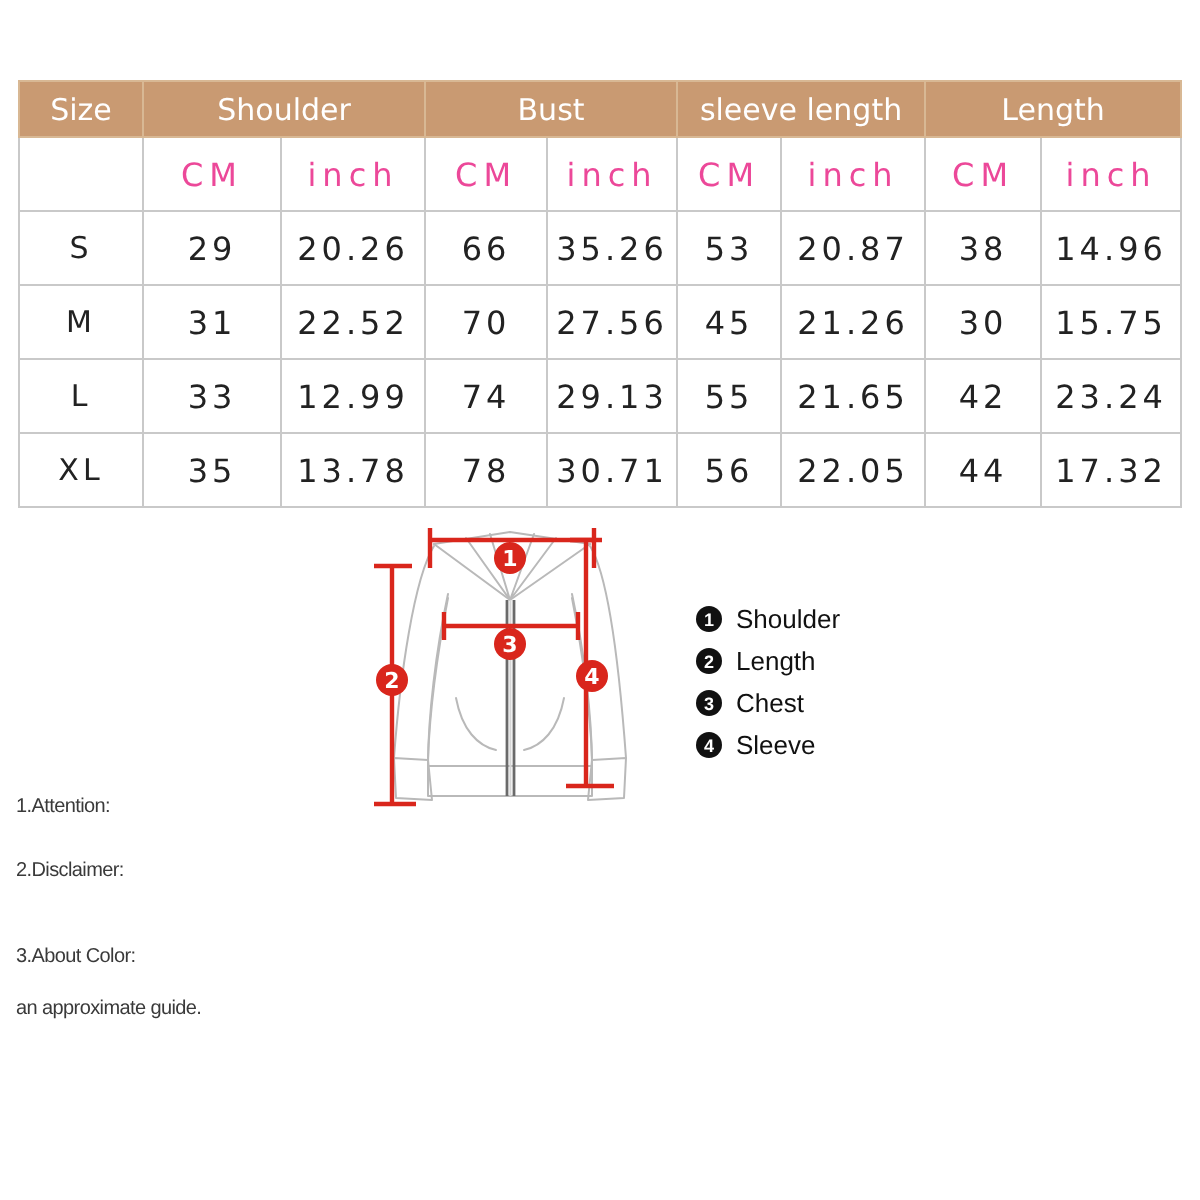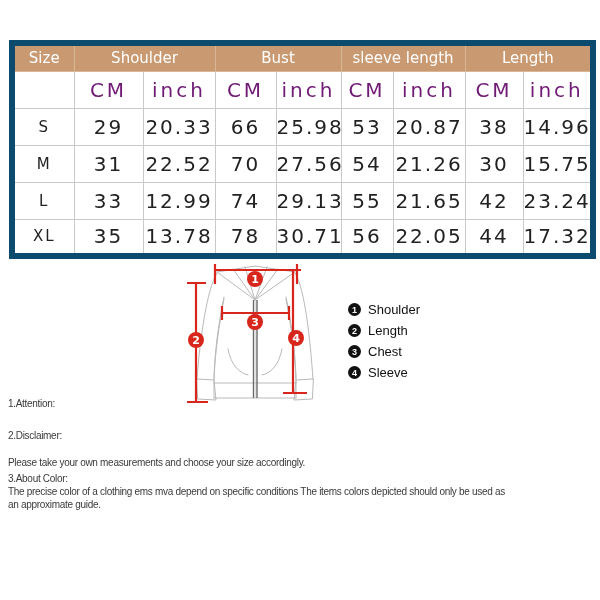"Size" .size-table { border: 6px solid #0c4a6e -> 1px solid #0c4a6e }
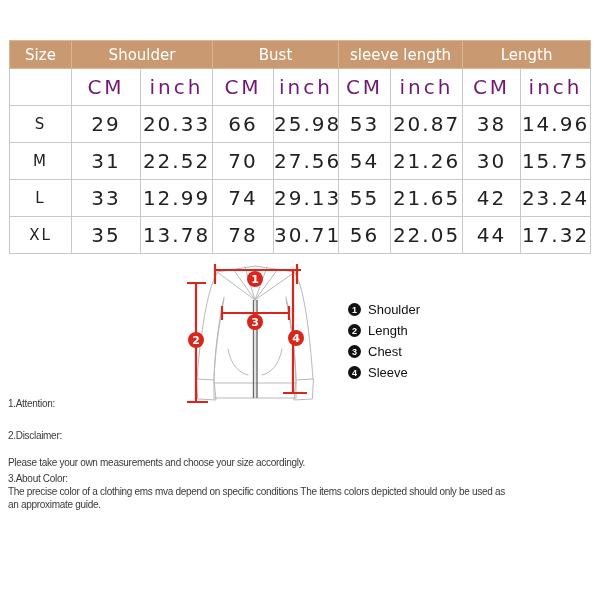"CM" .size-table tr.units td { color: #701a75 -> #ec4899; font-size: 20px -> 16px }
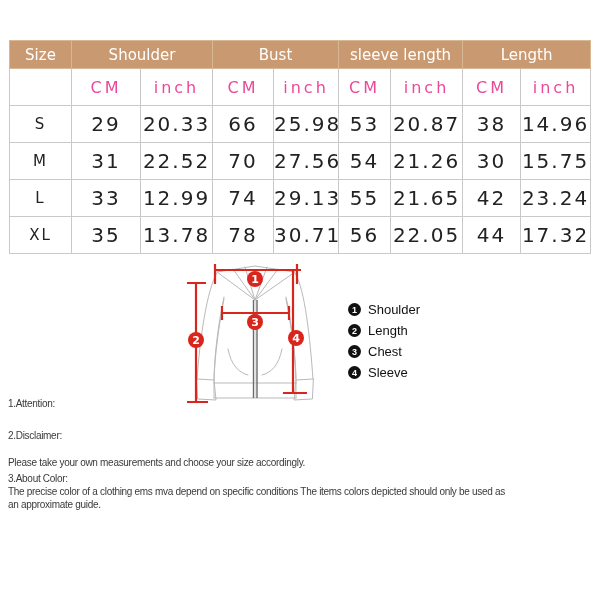"29" .size-table tr.data td { font-size: 20px -> 16px }
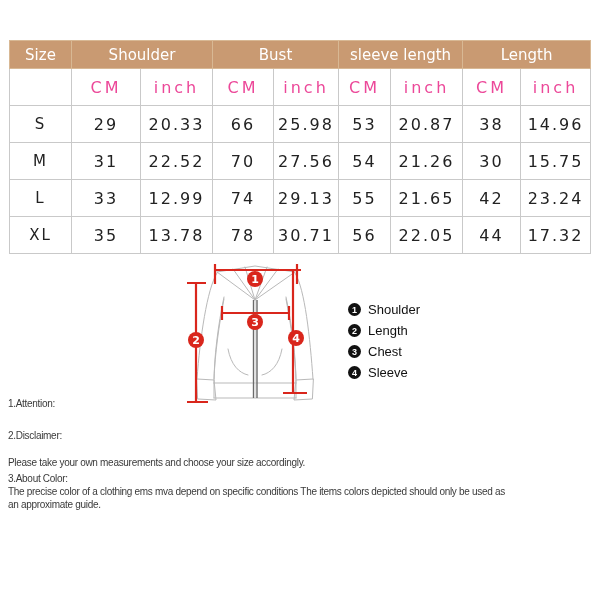"20.33" td { text: 20.33 -> 20.26 }
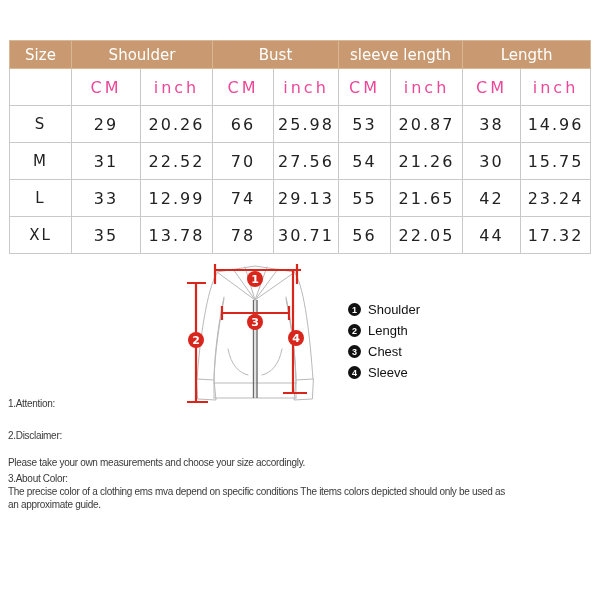"25.98" td { text: 25.98 -> 35.26 }
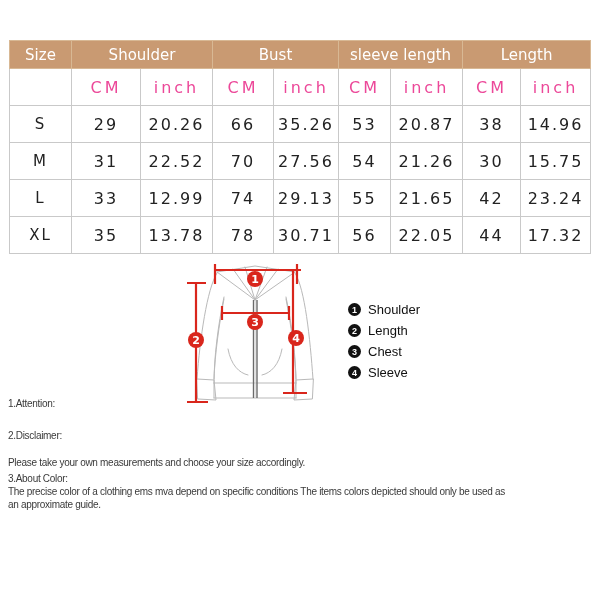"54" td { text: 54 -> 45 }
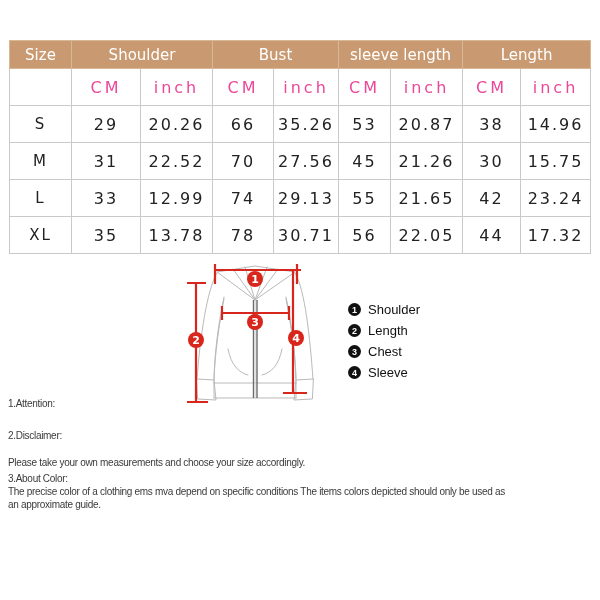"Please take your own measurements" div.note { html: <div>Please take your own measurements and choose your size accordingly.</div> -> none }
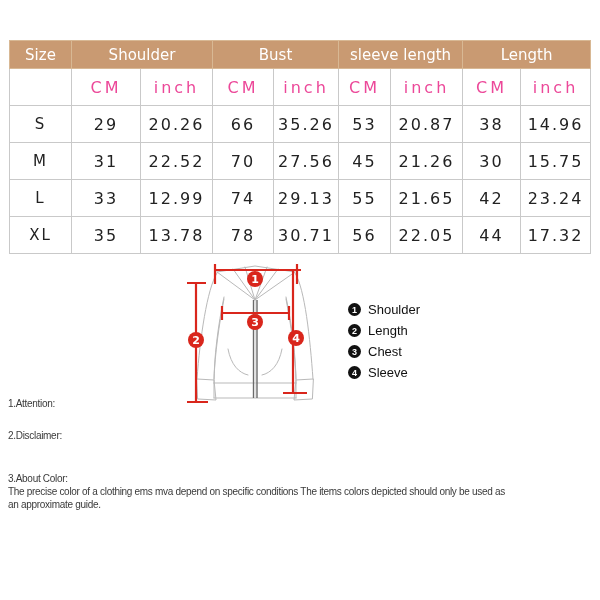"The precise color of a" div.note { html: <div>The precise color of a clothing ems mva depend on specific conditions The items colors depicted should only be used as</div> -> none }
